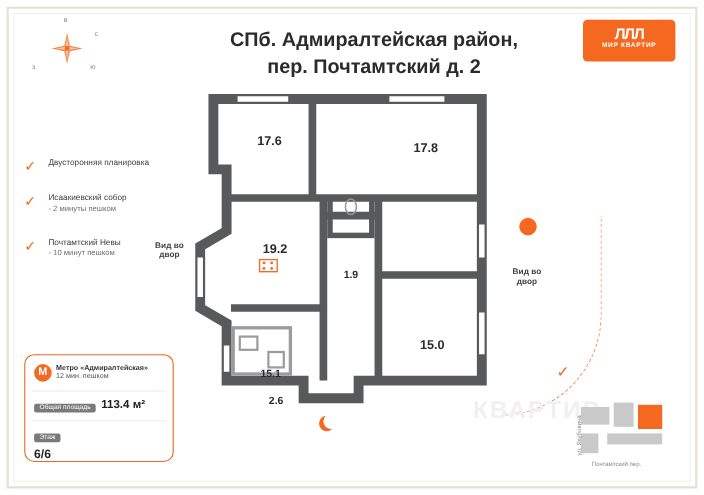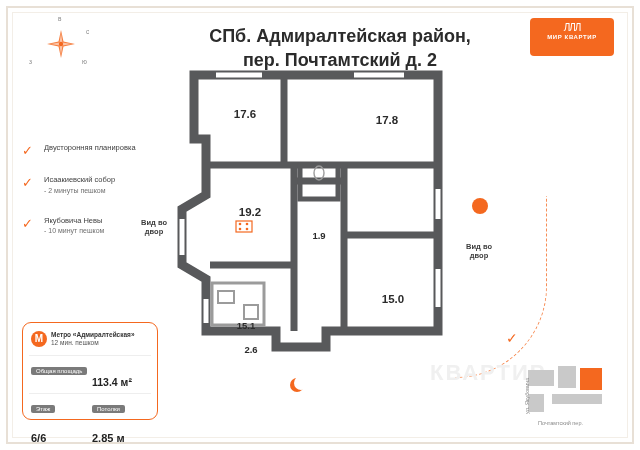"ЛЛЛ" .logo .mark { font-size: 10px -> 14px; font-weight: normal -> bold }
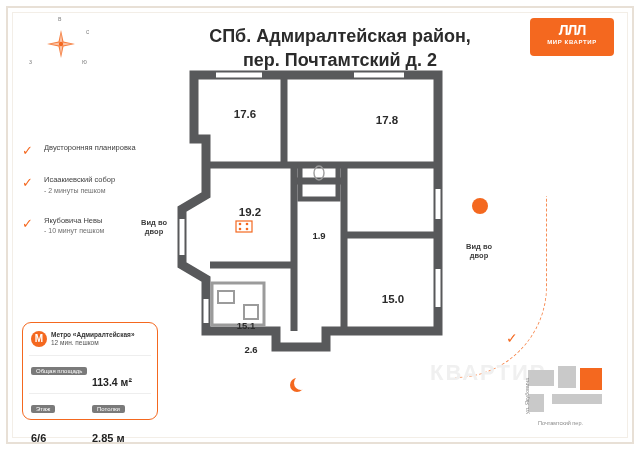"17.6" .plan { top: 69px -> 84px }
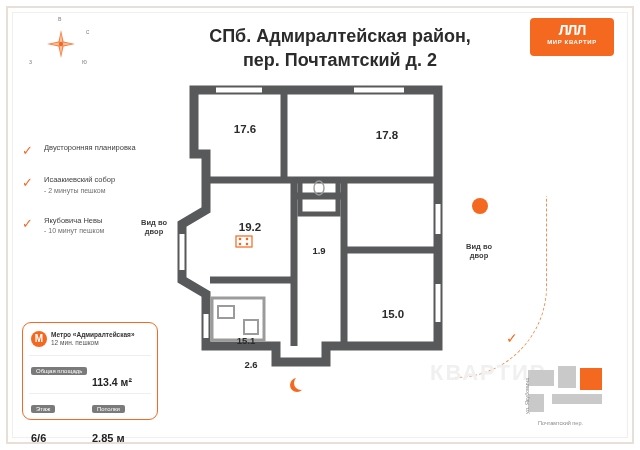"Якубовича Невы" div.f-title { text: Якубовича -> Почтамтский }
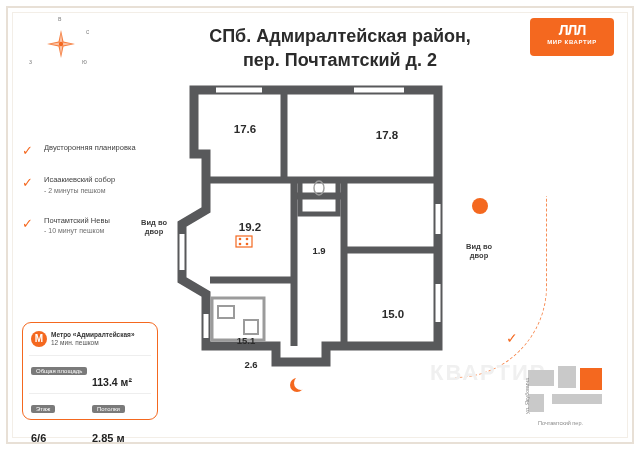"113.4 м²" .stat .v { margin-top: 17px -> 3px }
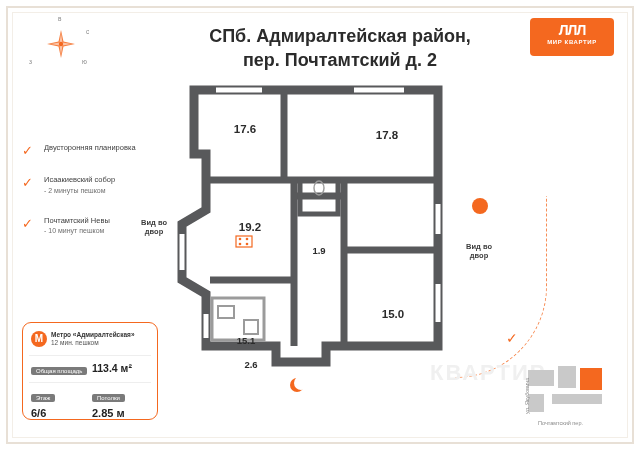"2.85 м" div.stat { html: <div> <span>Потолки</span> <div>2.85 м</div> </div> -> none }
